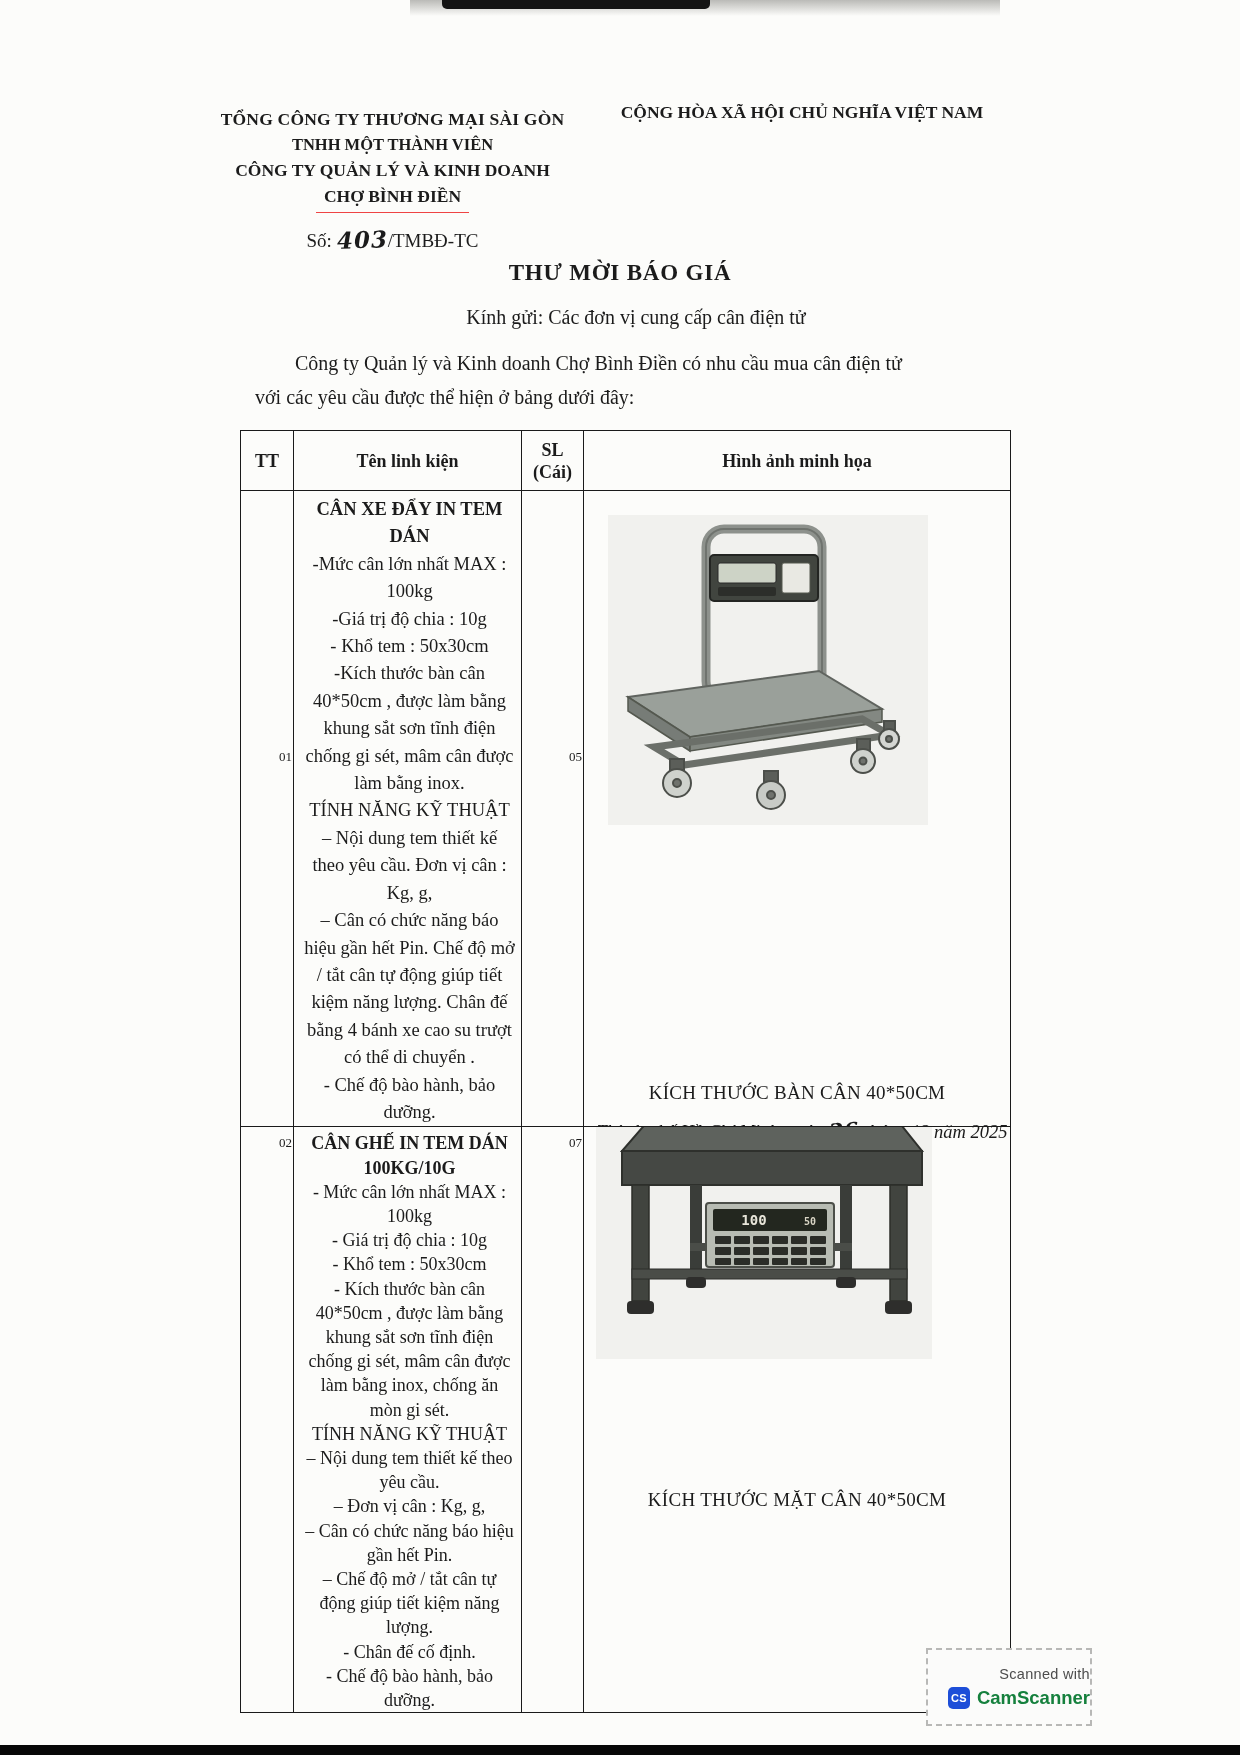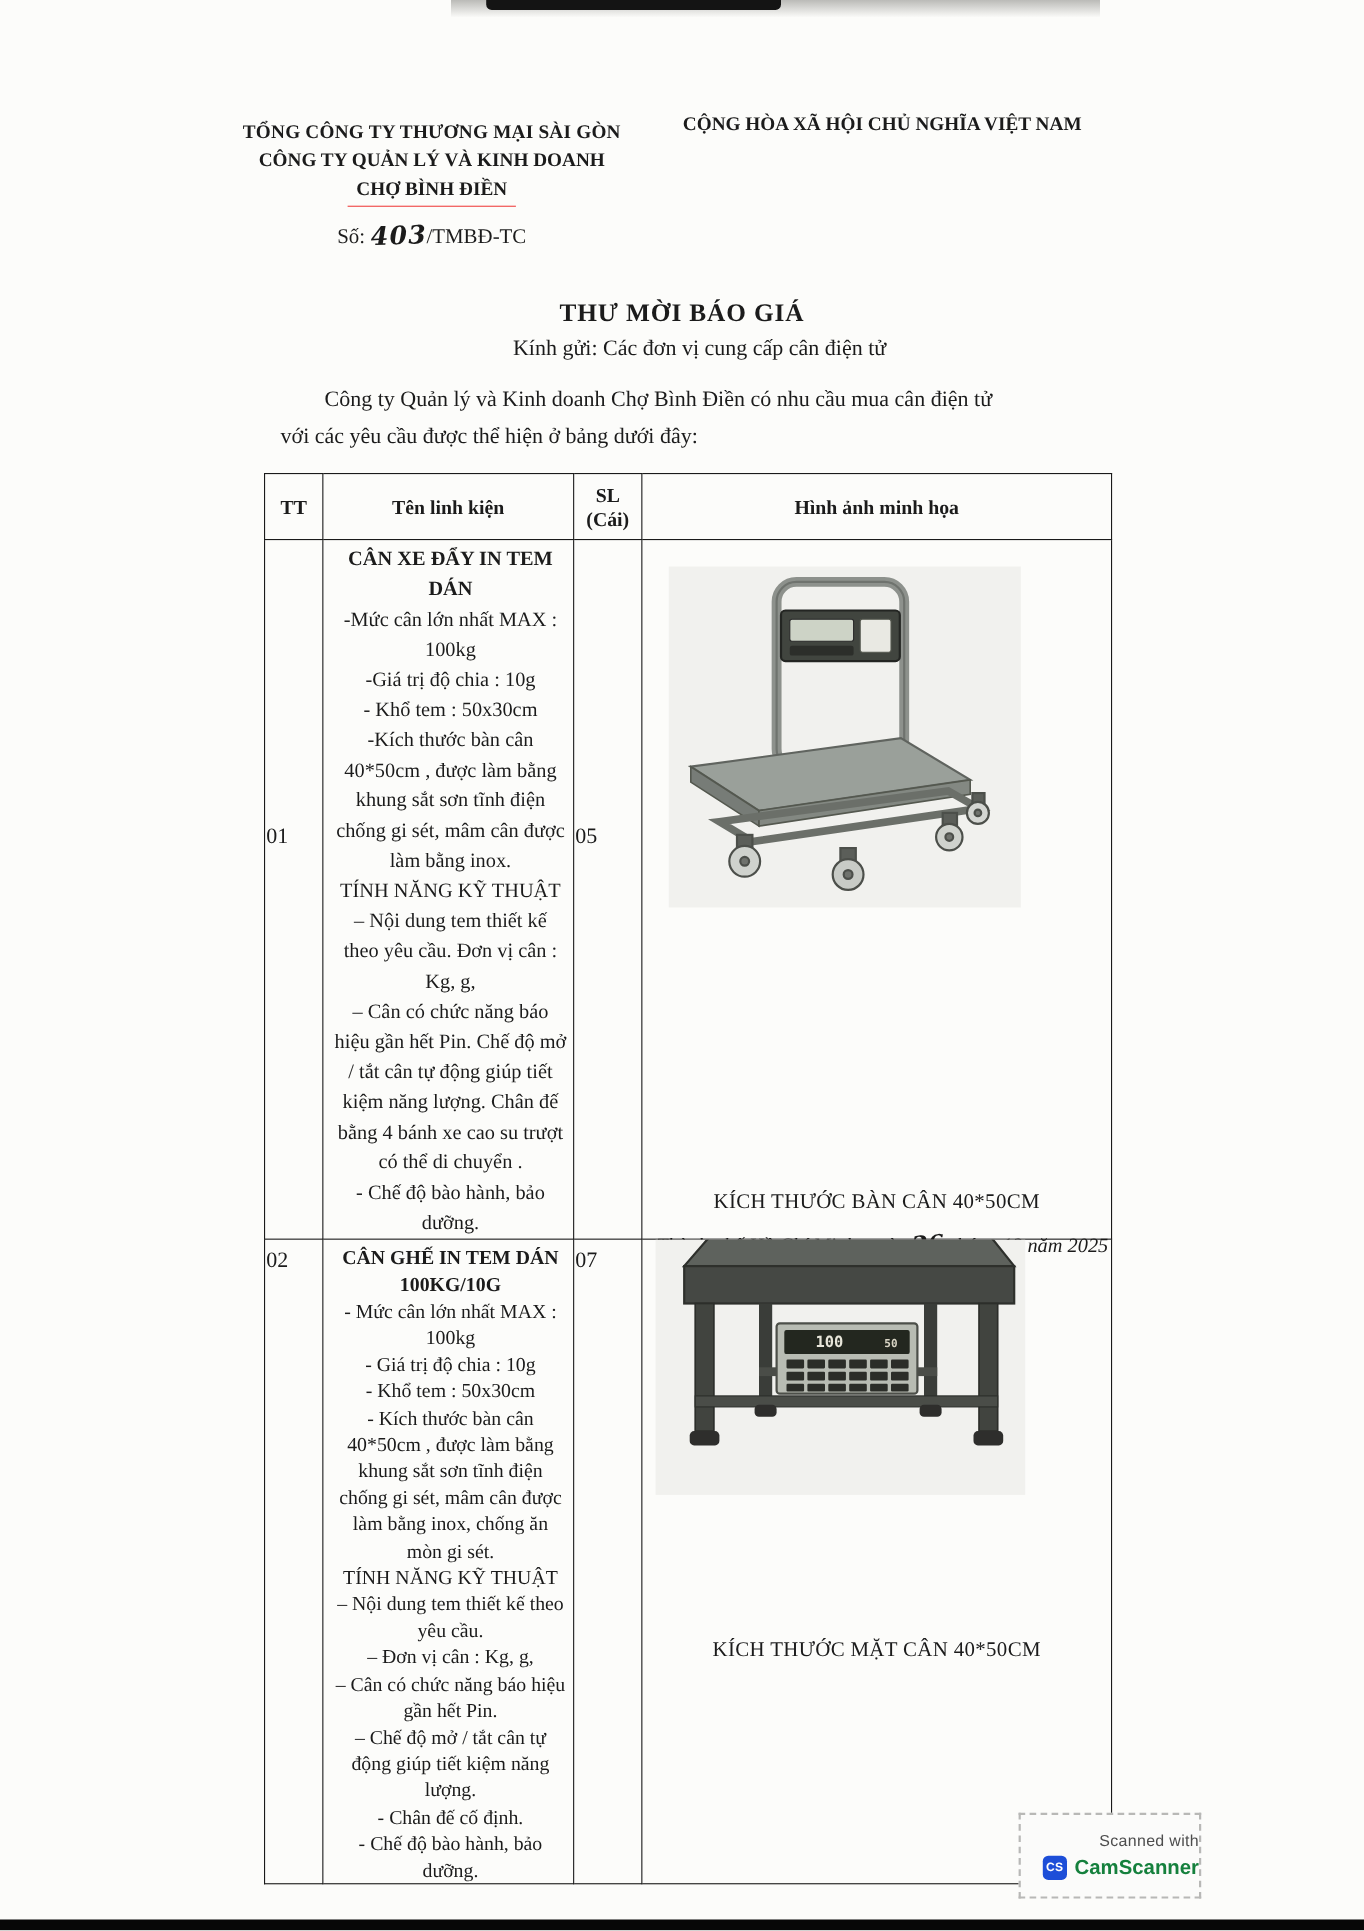"TNHH MỘT THÀNH VIÊN" div.l2 { html: none -> <div>TNHH MỘT THÀNH VIÊN</div> }
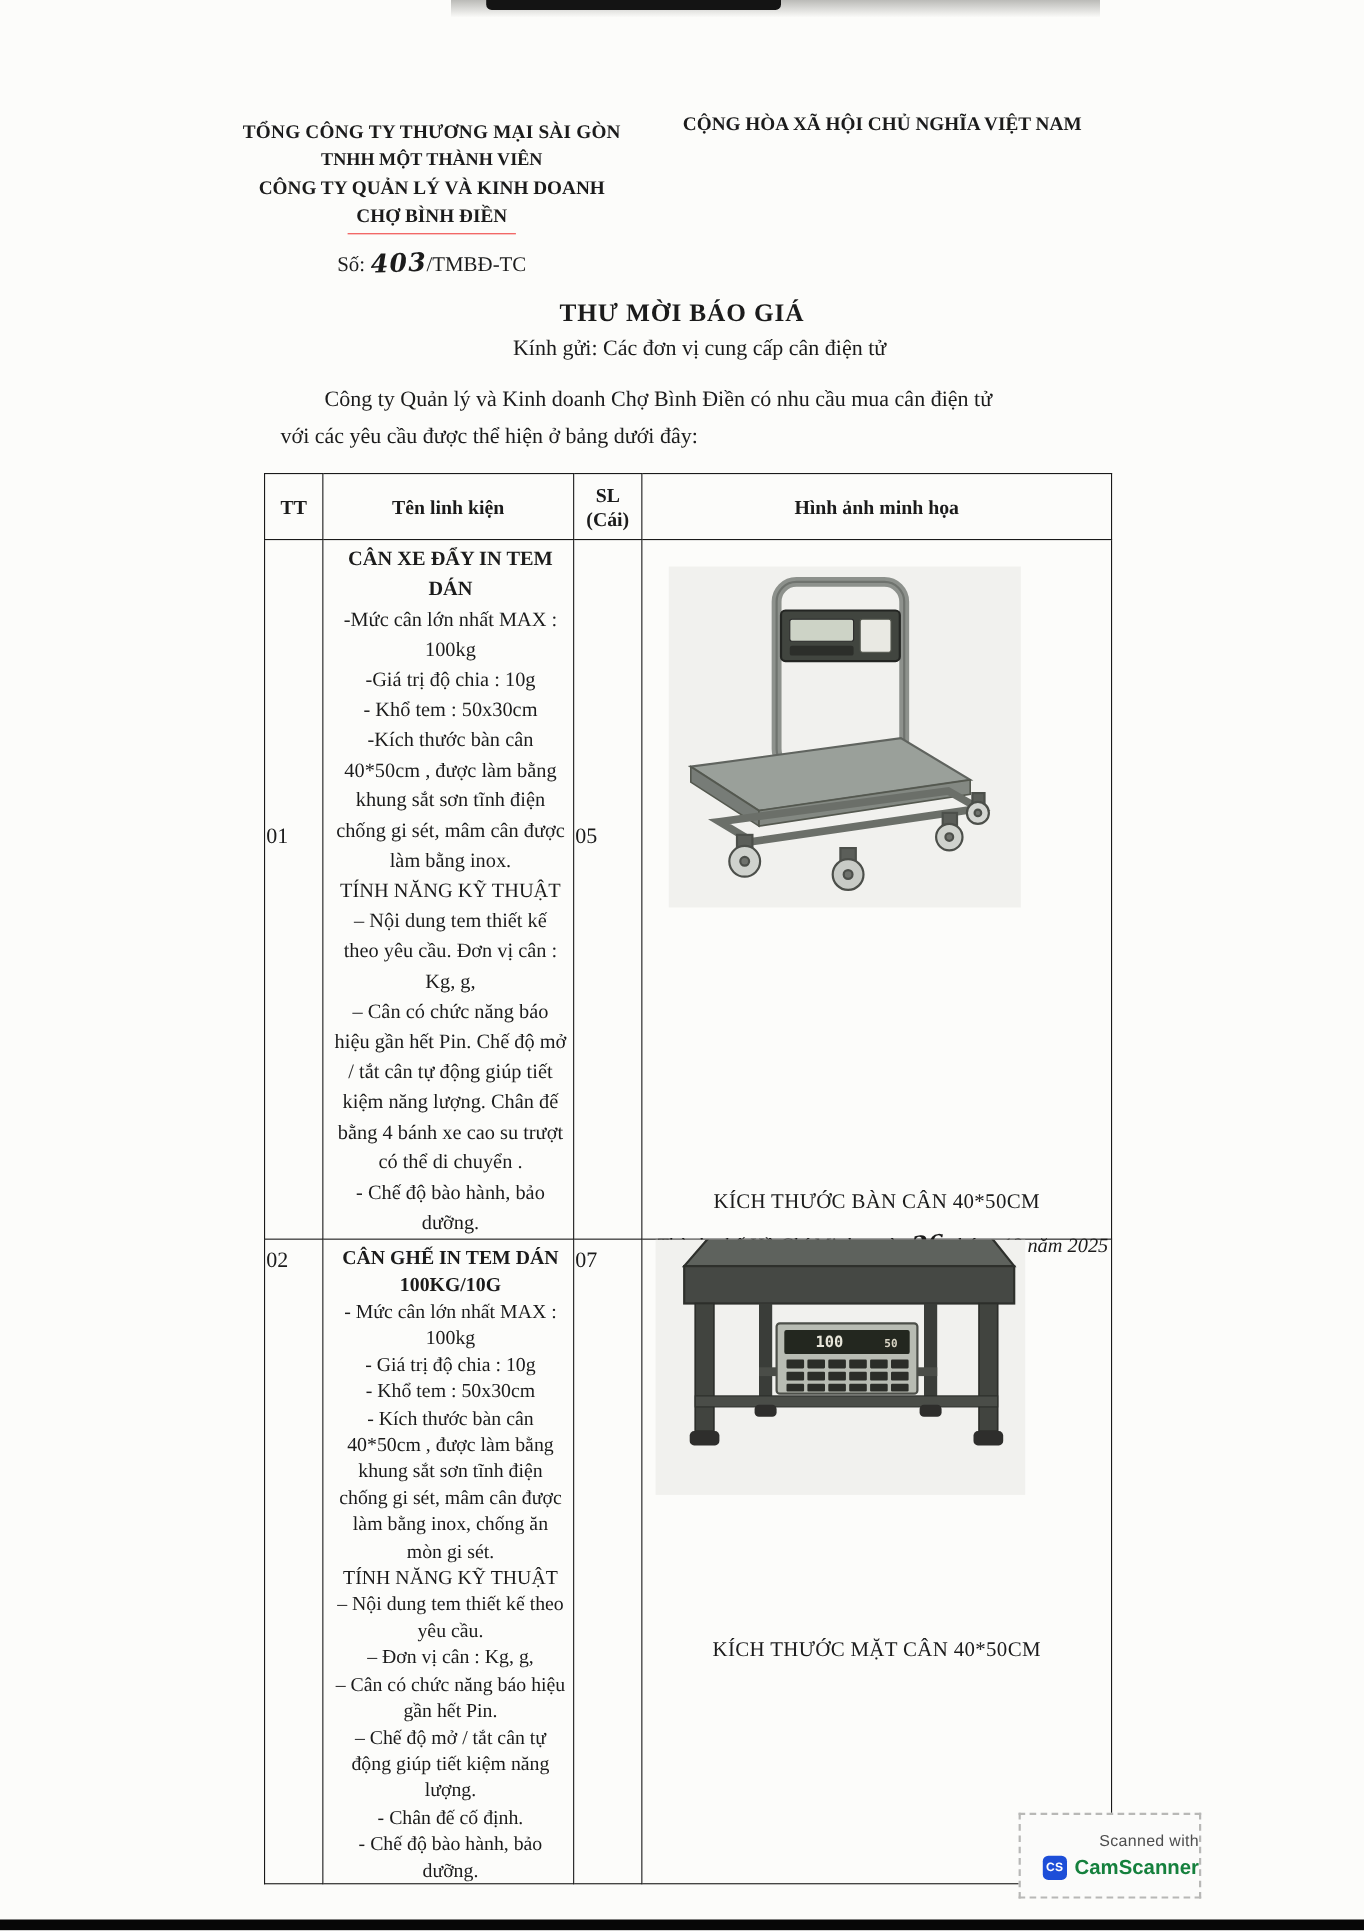"THƯ MỜI BÁO GIÁ" .doc-title { top: 272px -> 260px }
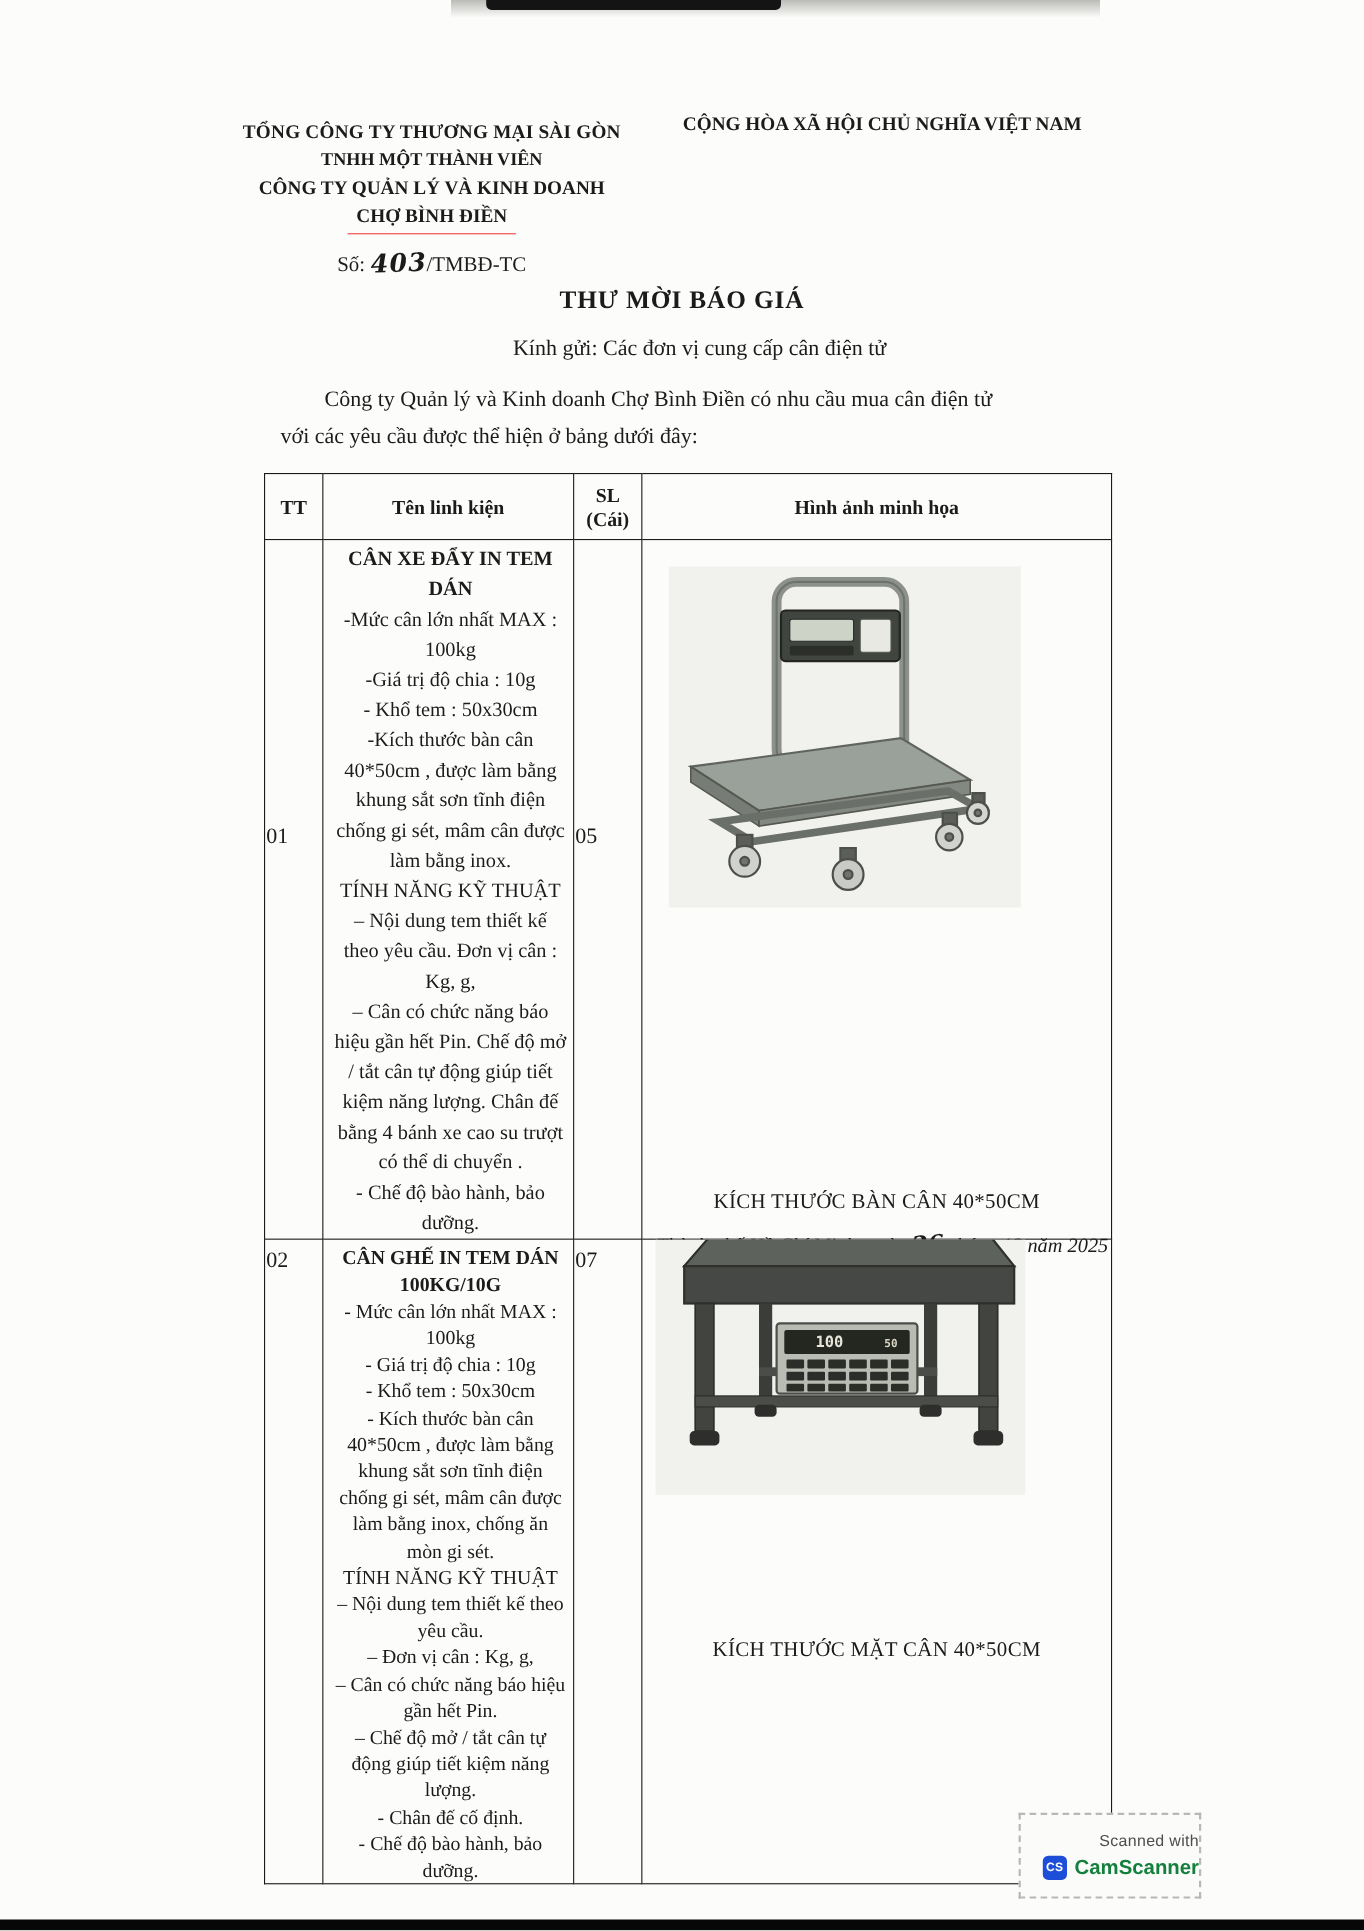"01" td.tt-cell, td.qty-cell { font-size: 20px -> 13px; text-align: left -> right }
